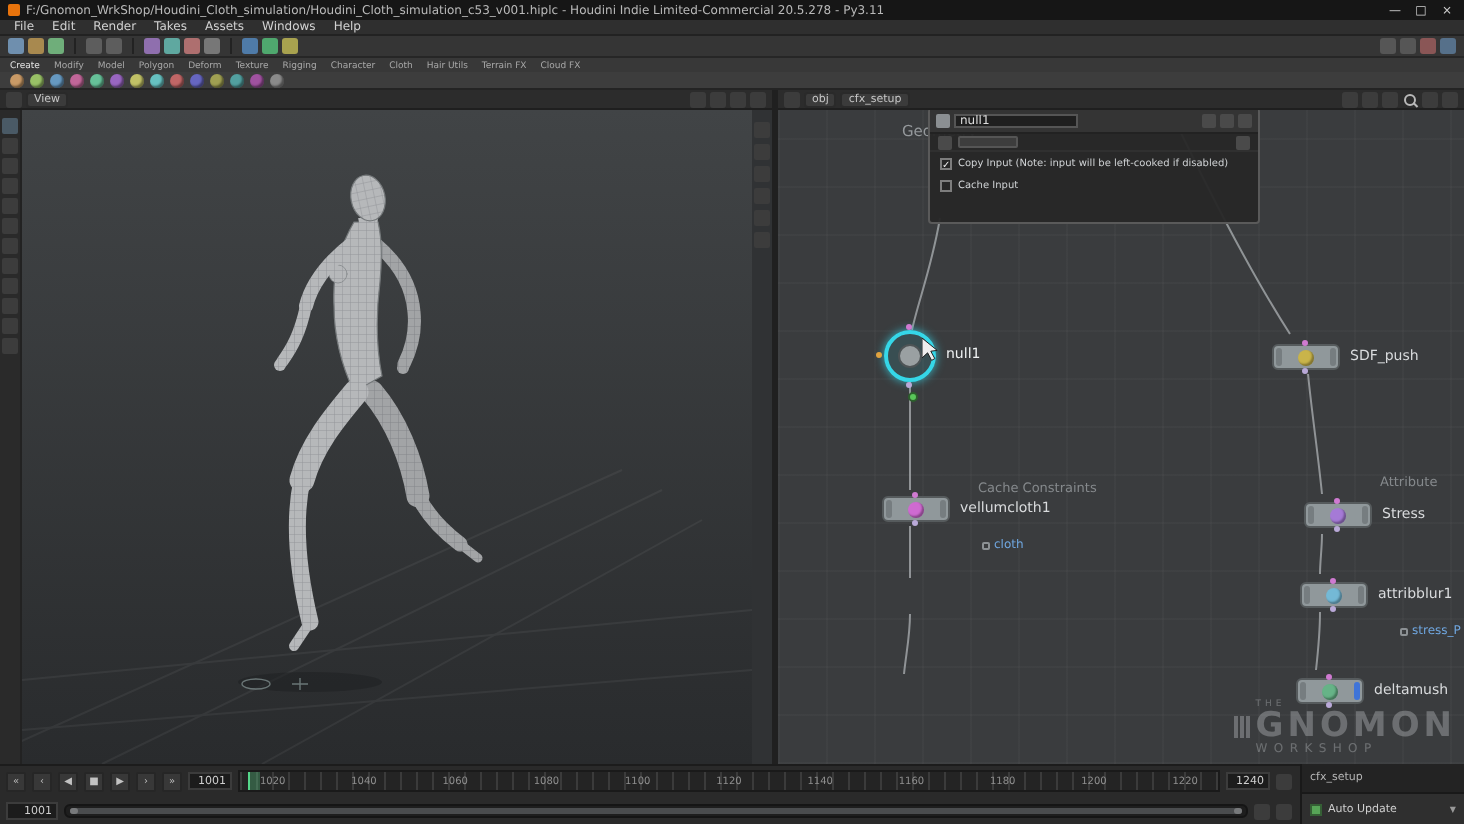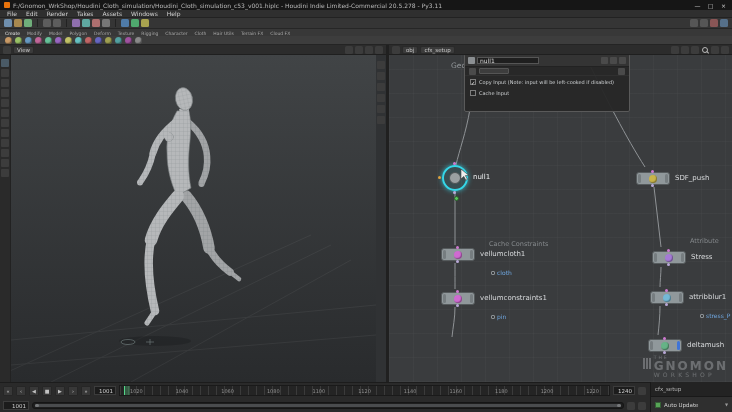"vellumconstraints1" div.node { html: <div> <div> <span></span> <span></span> <span></span> </div> <span></span> <span></span> <span>vellumconstraints1</span> <span> <i></i> <span>pin</span> </span> </div> -> none }
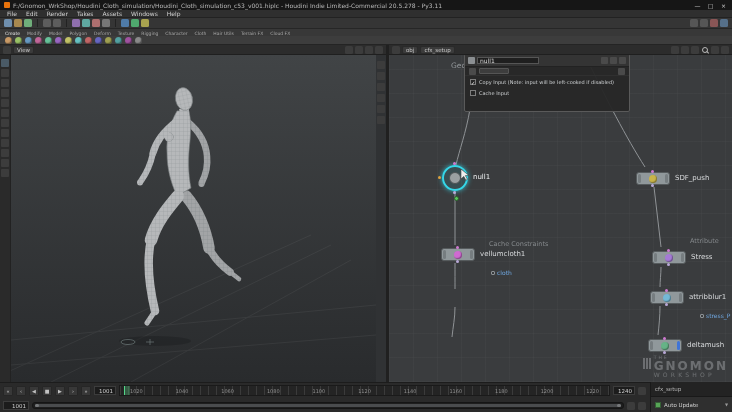"GNOMON" .wm-gnomon { font-size: 12px -> 17px }
